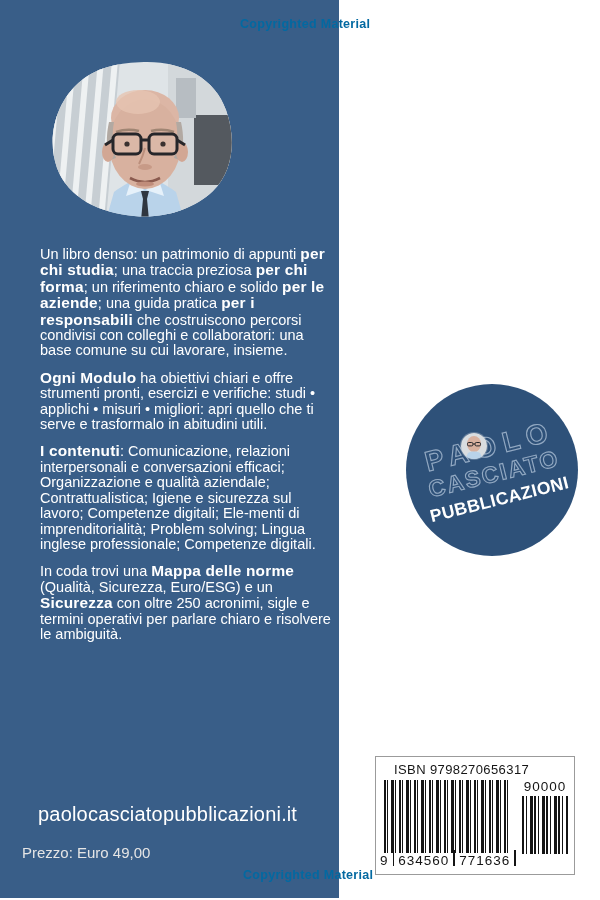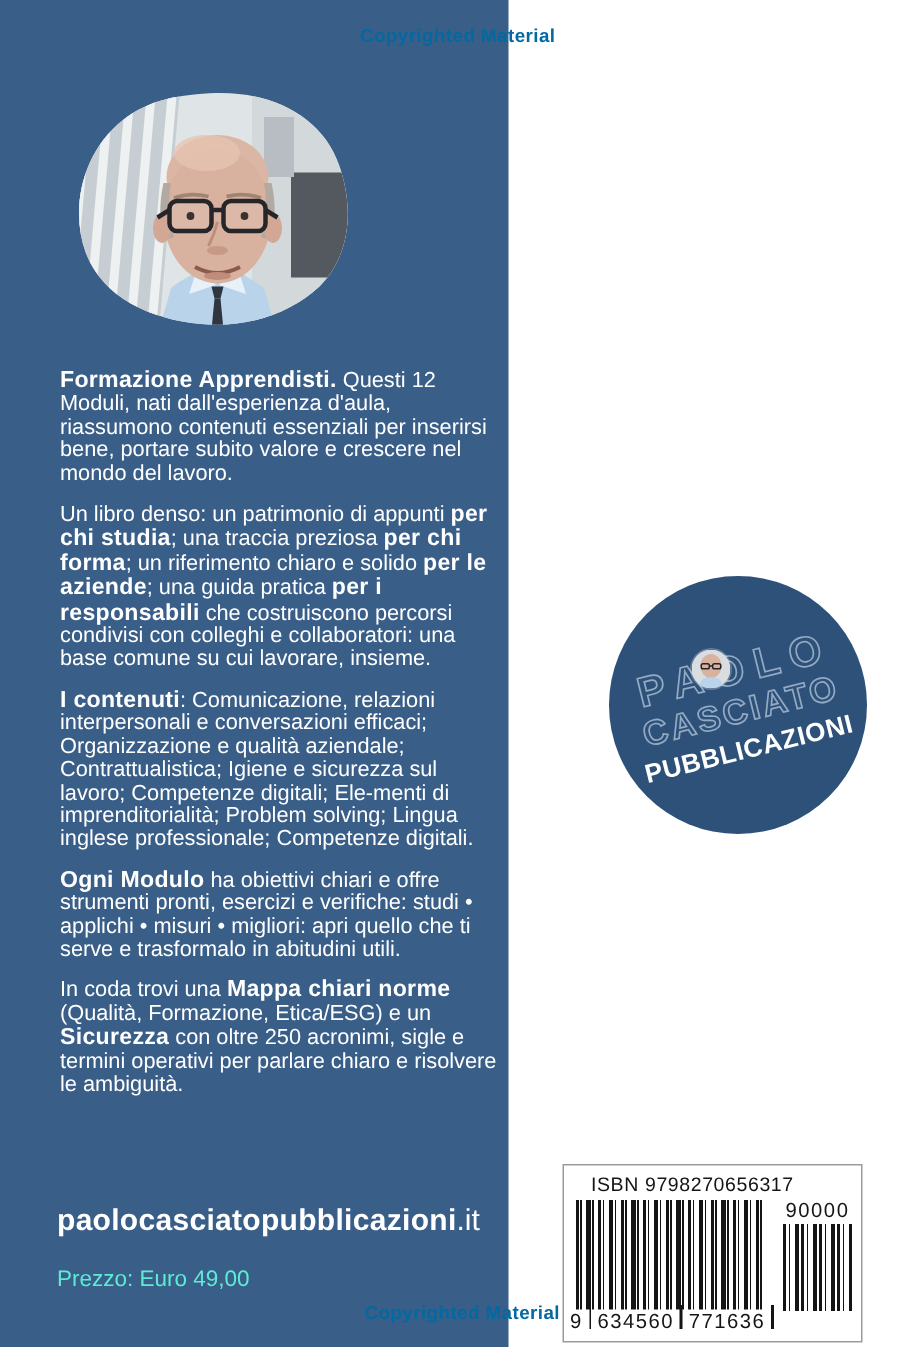"Formazione Apprendisti. Questi 12" p { html: <p><span>Formazione Apprendisti.</span><span> Questi 12 Moduli, nati dall'esperienza d'aula, riassumono contenuti essenziali per inserirsi bene, portare subito valore e crescere nel mondo del lavoro.</span></p> -> none }
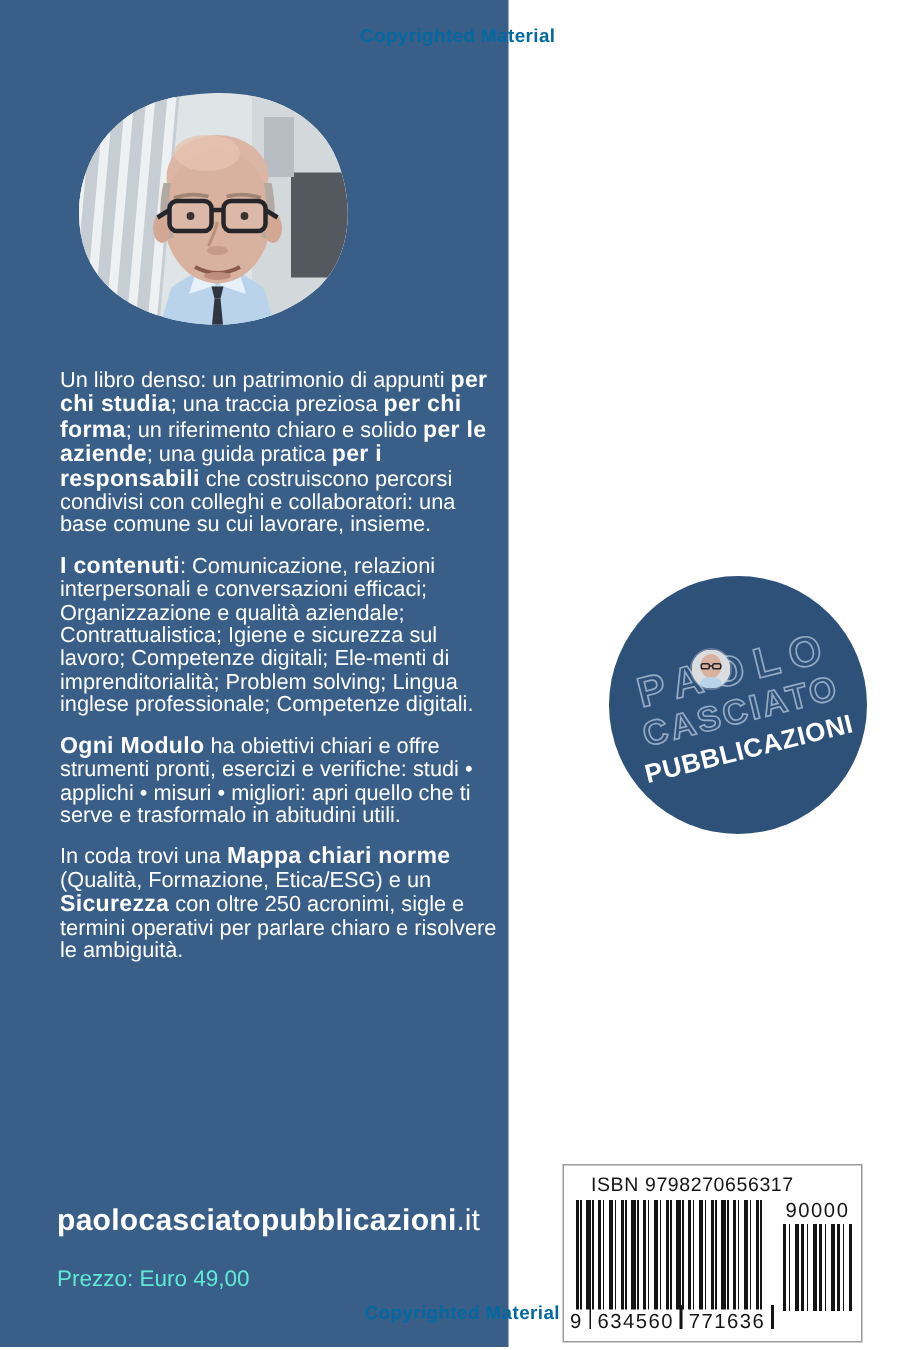"I contenuti: Comunicazione, relazioni" p { order: before "Ogni Modulo ha obiettivi chiari" -> after "Ogni Modulo ha obiettivi chiari" }
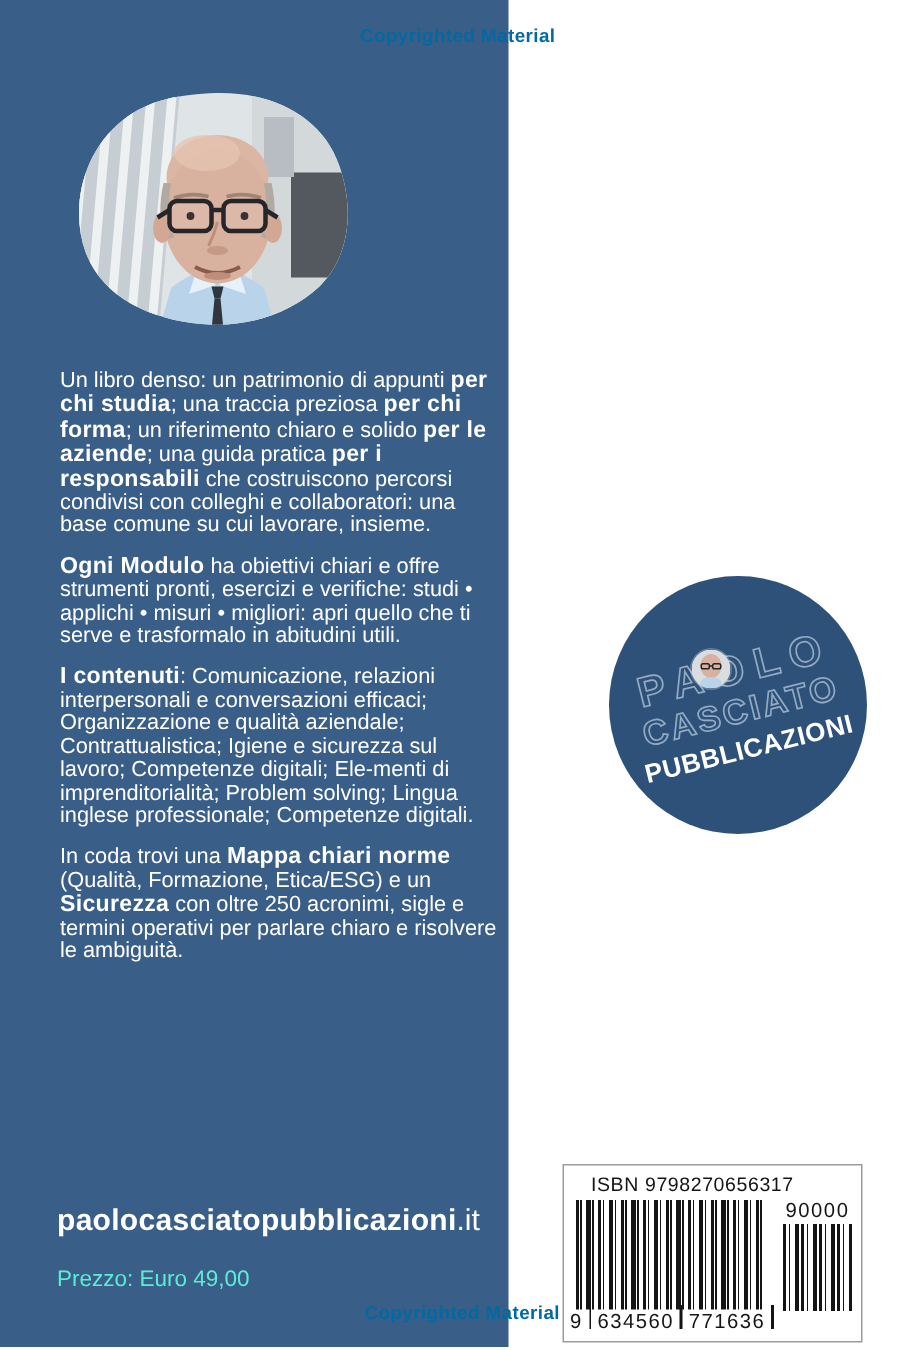"Mappa chiari norme" span.b { text: chiari -> delle }
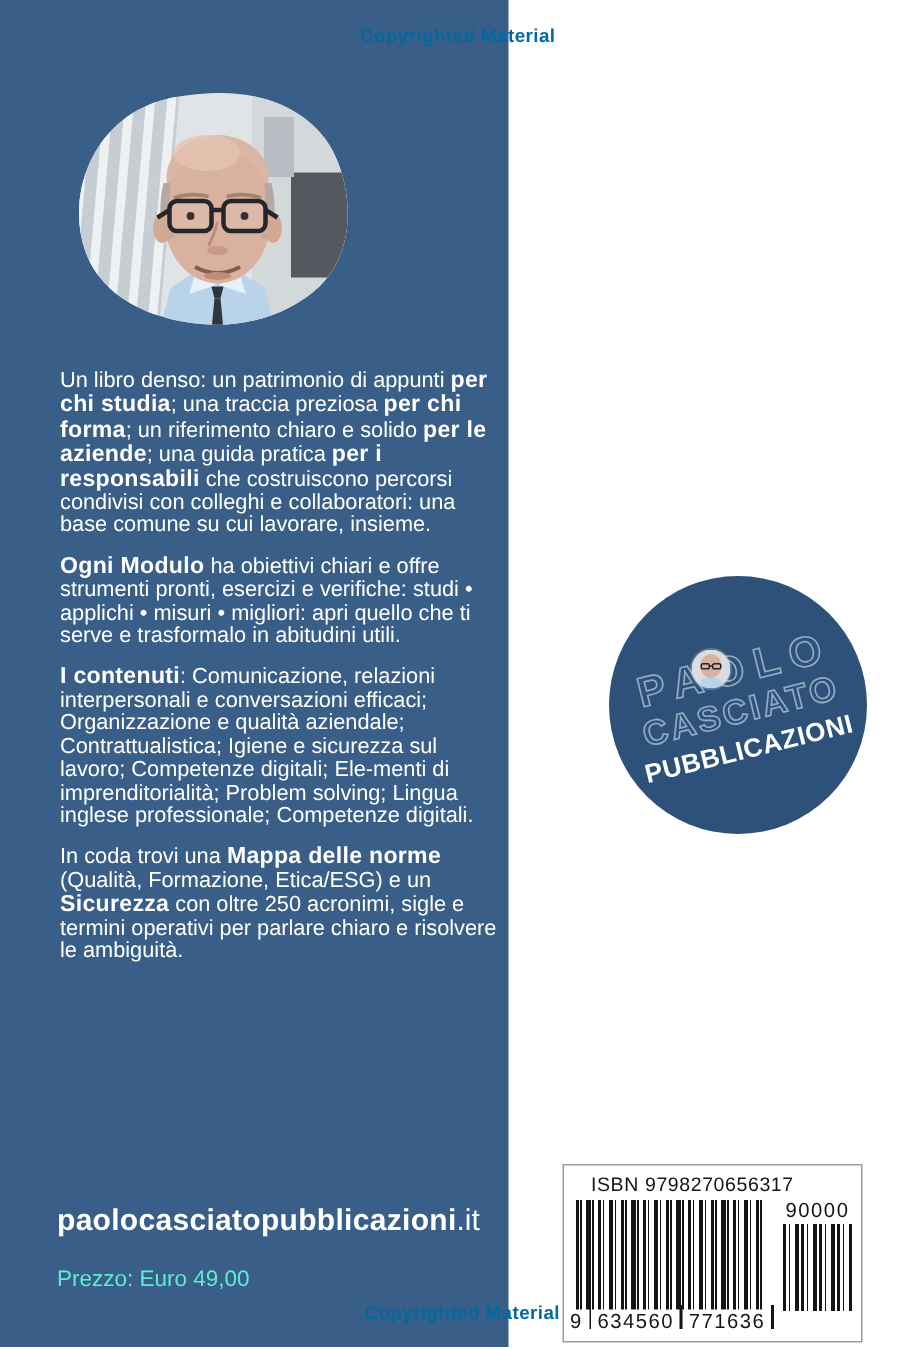"(Qualità, Formazione, Etica/ESG) e un" span { text: Formazione, Etica/ESG -> Sicurezza, Euro/ESG }
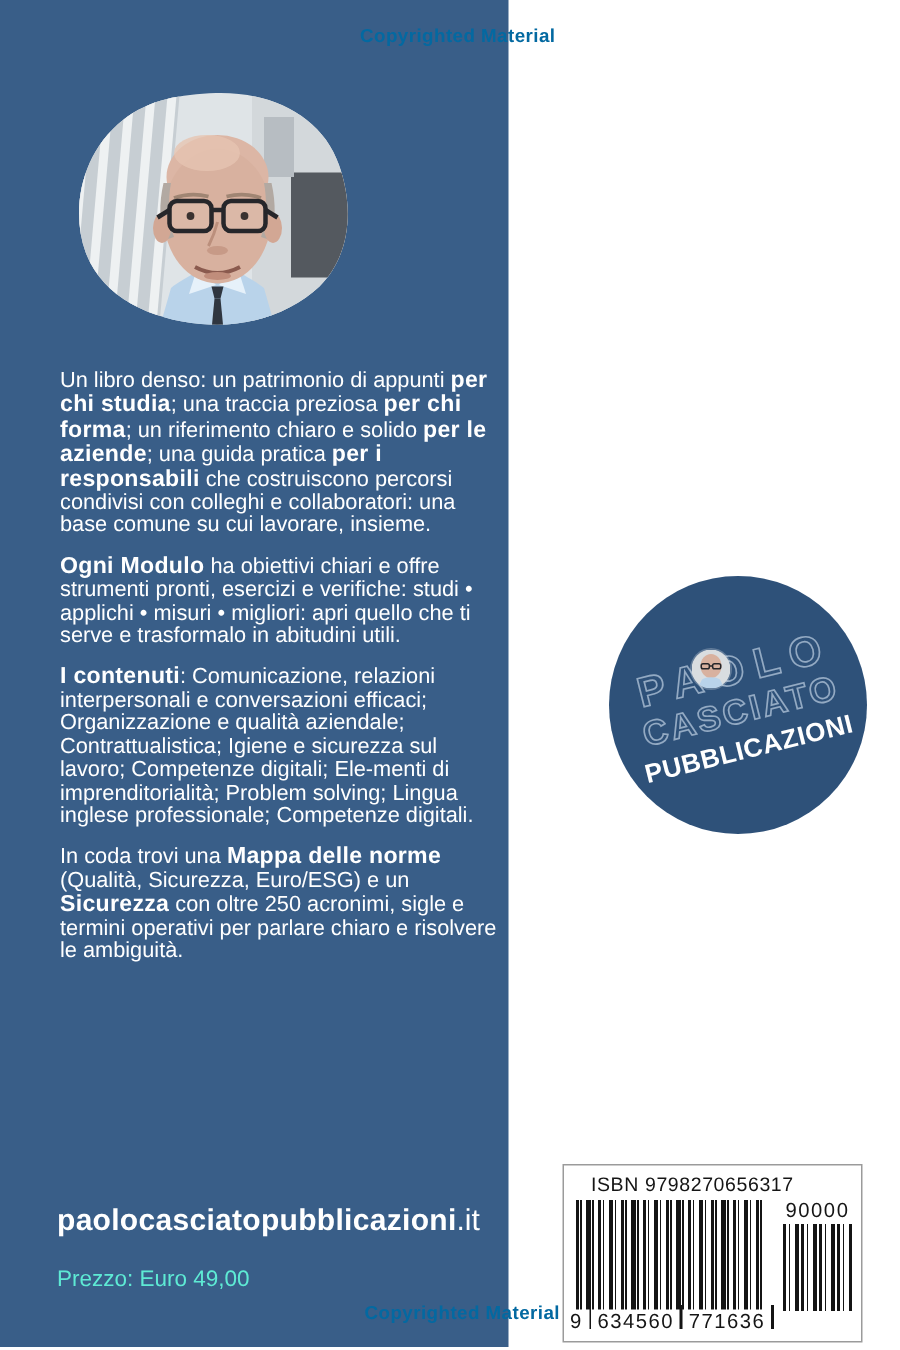"ISBN 9798270656317" .barcode-box { top: 776px -> 756px }
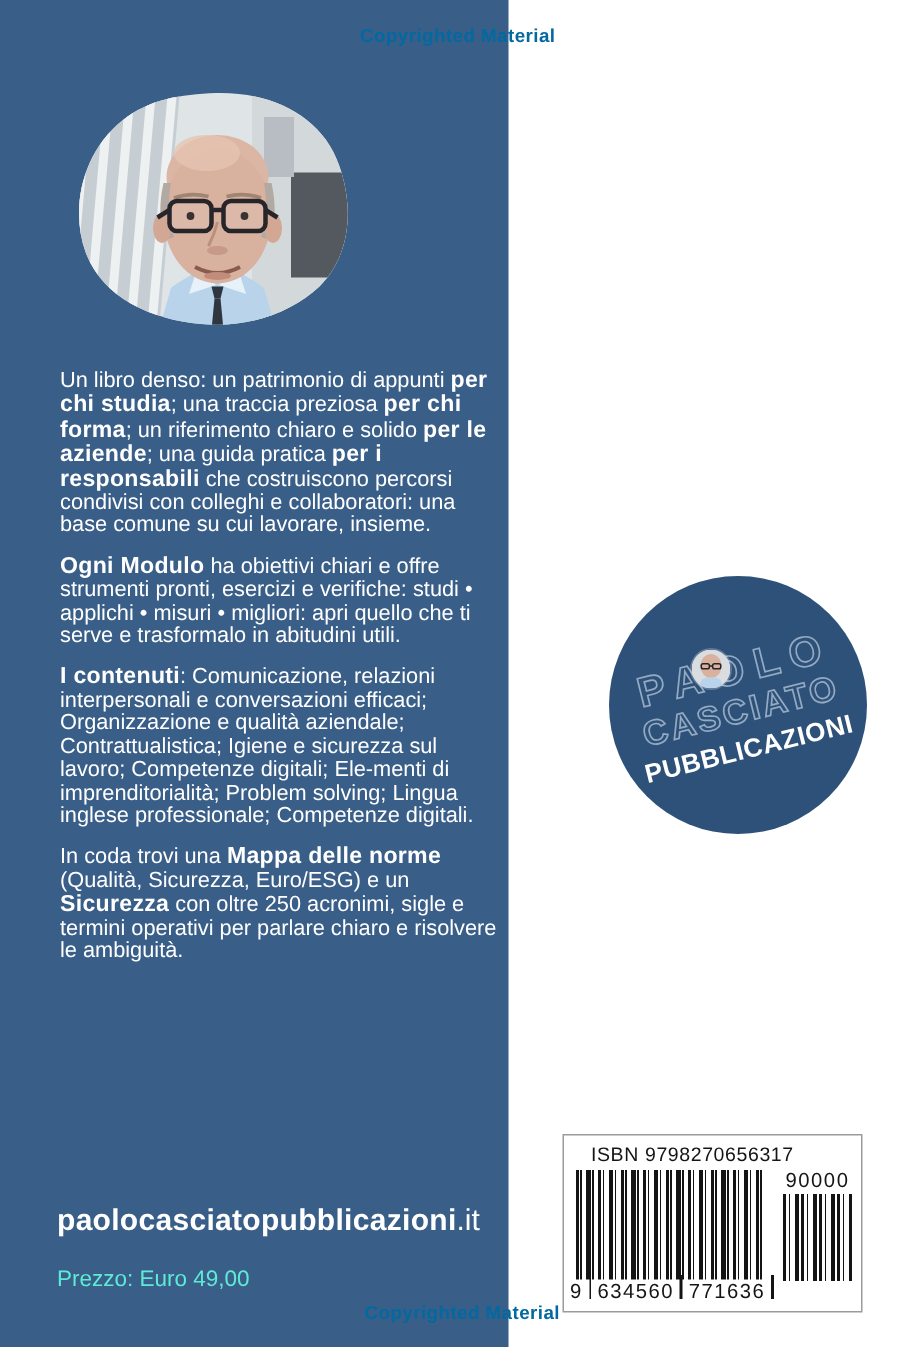"paolocasciatopubblicazioni" .site .site-b { font-weight: 700 -> 400 }
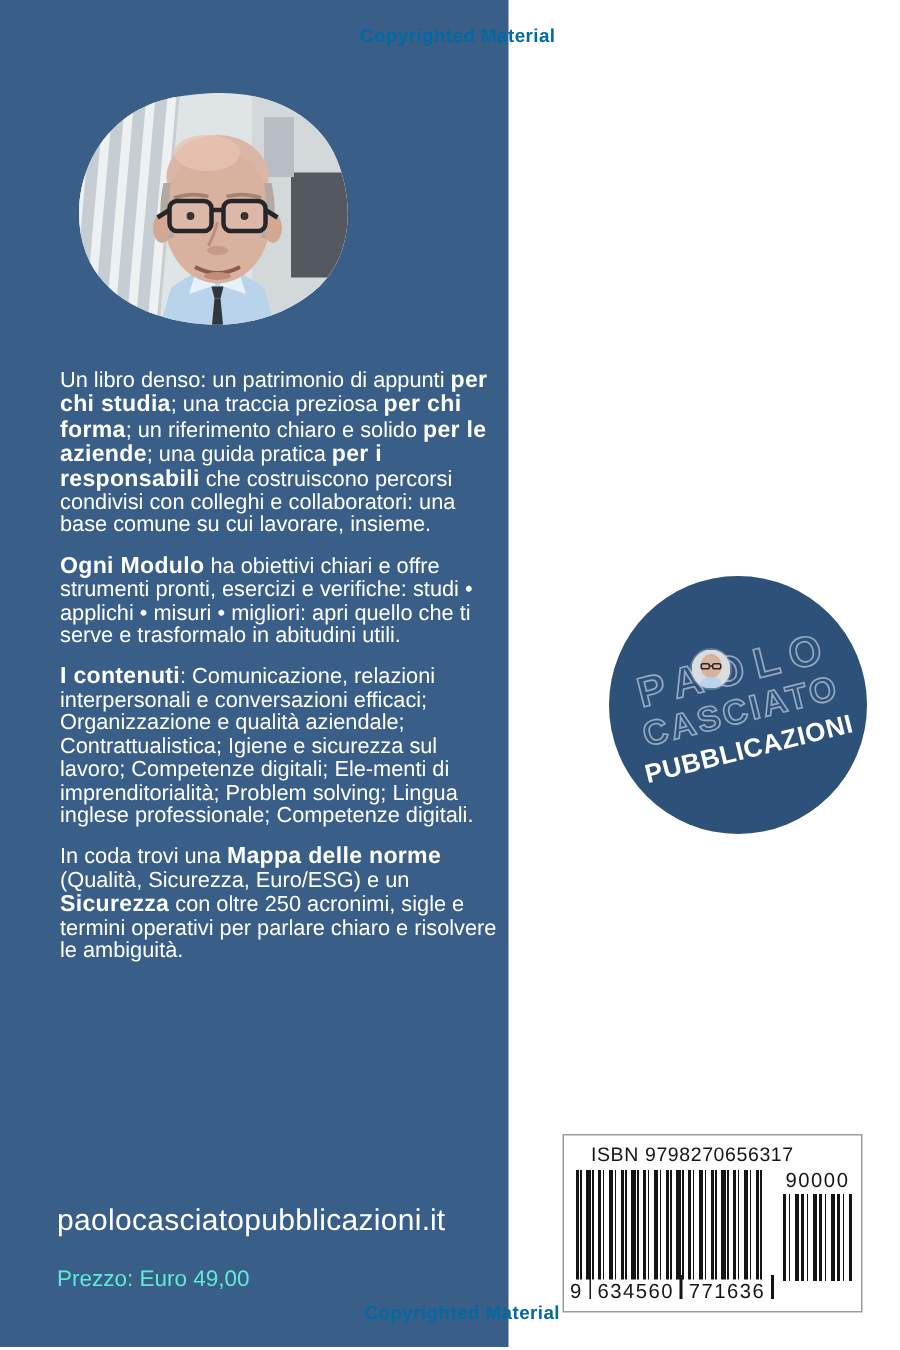"Prezzo: Euro 49,00" .price { color: #5eead4 -> #e5e5e5; left: 38px -> 22px }
